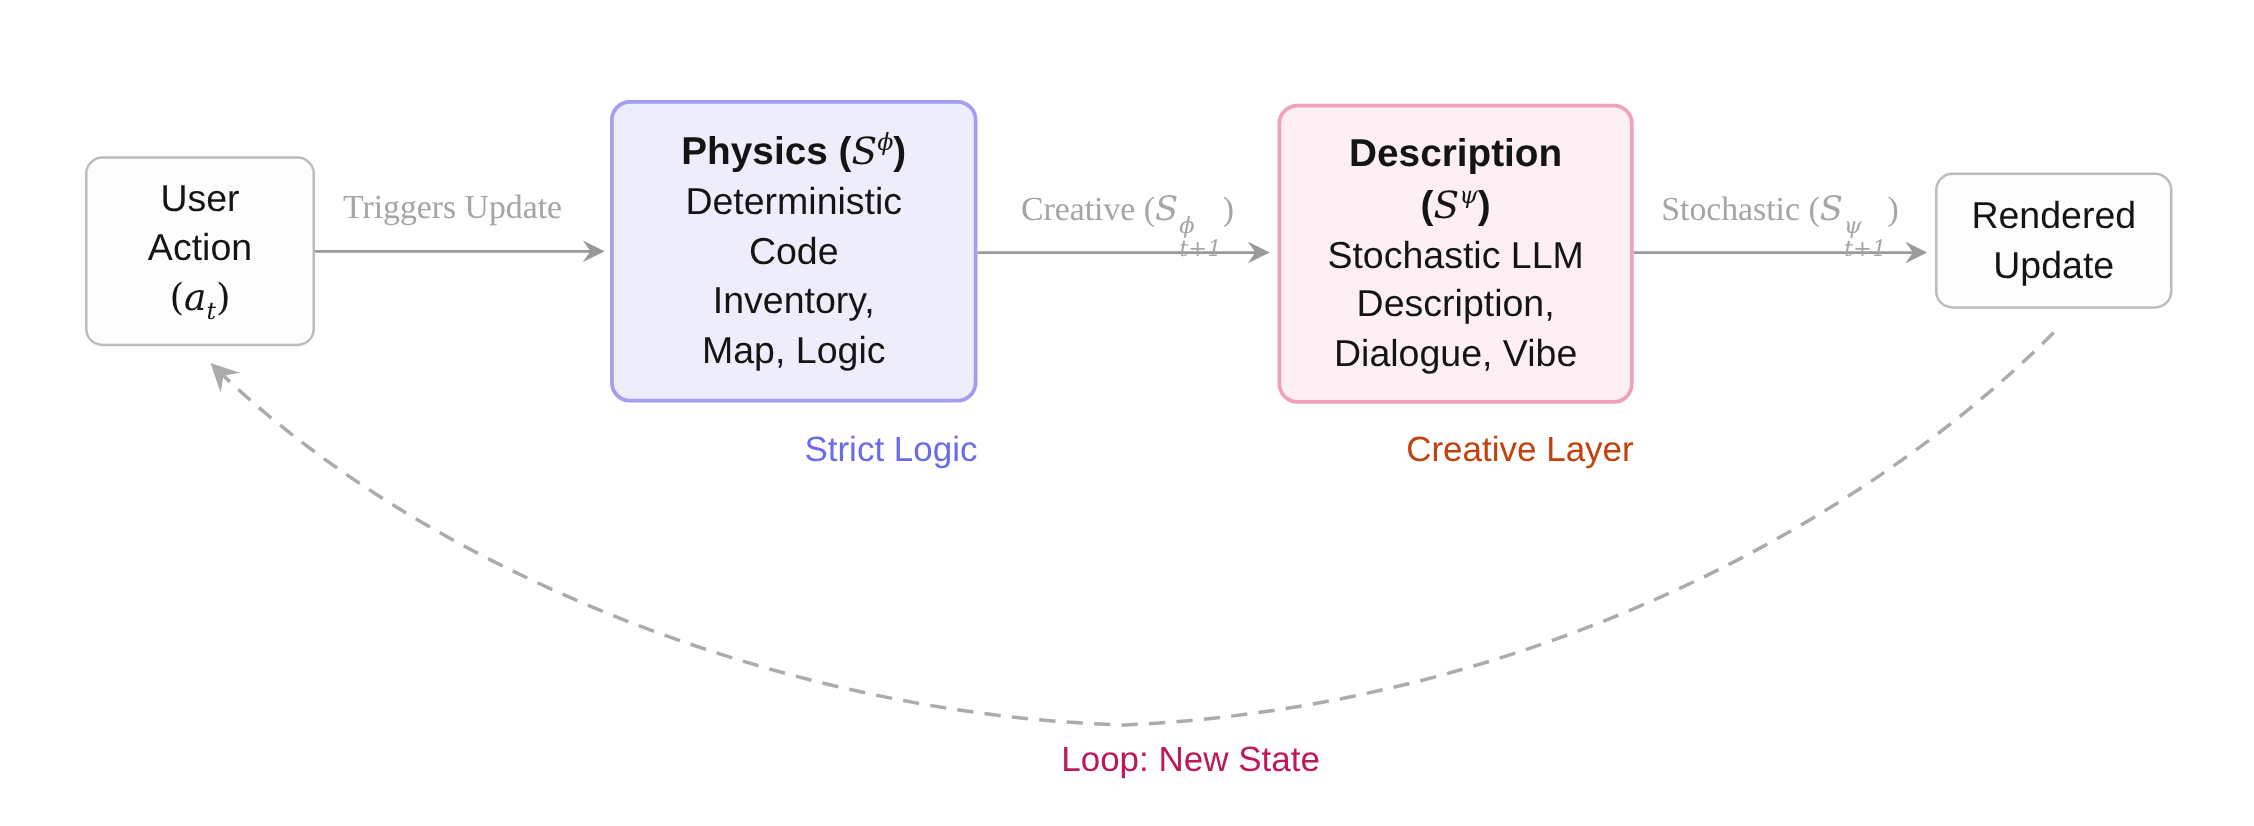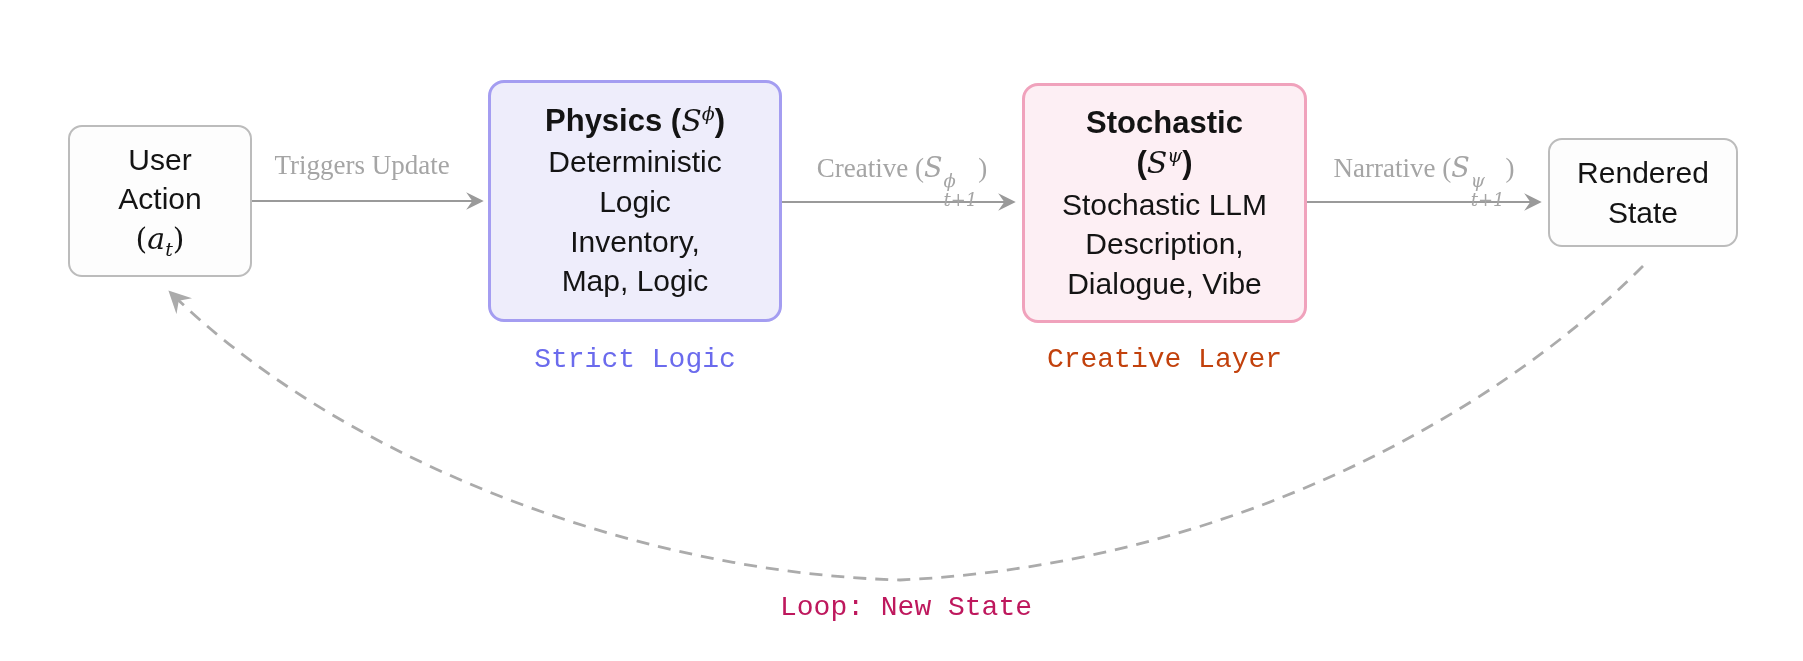"Stochastic" div.ntitle { text: Stochastic -> Description }
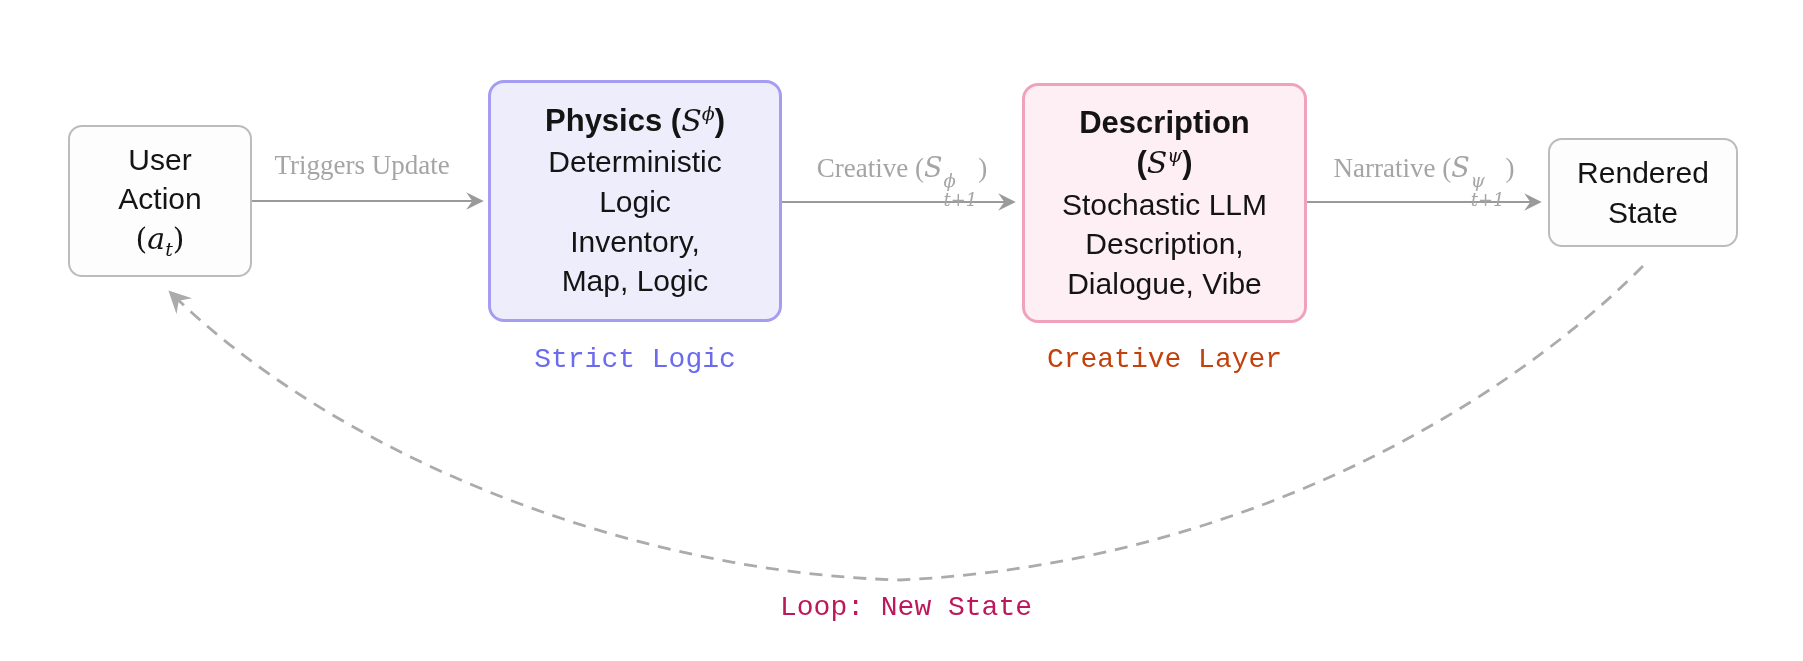"Narrative (" span { text: Narrative -> Stochastic }
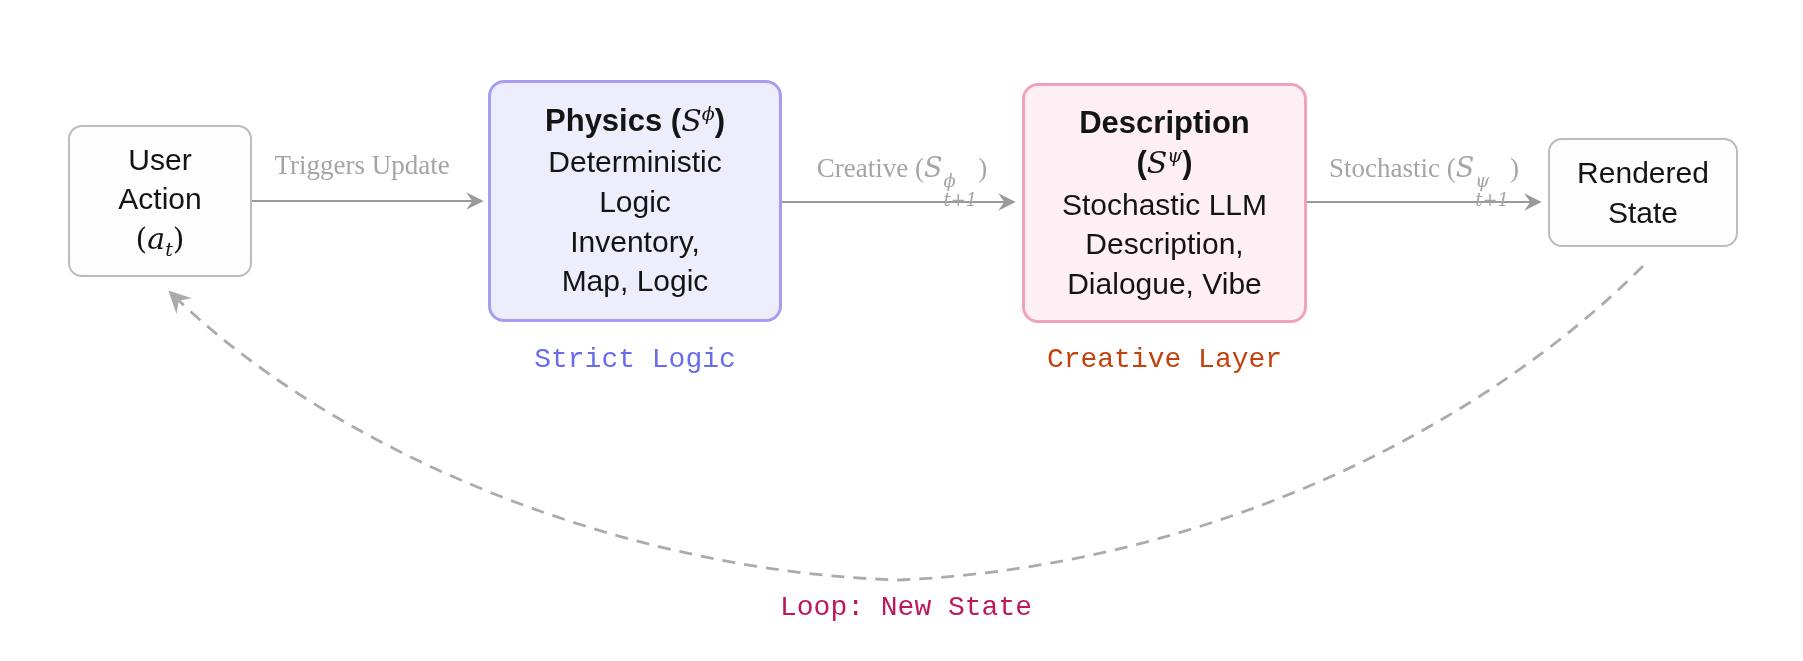"Logic" div.nline { text: Logic -> Code }
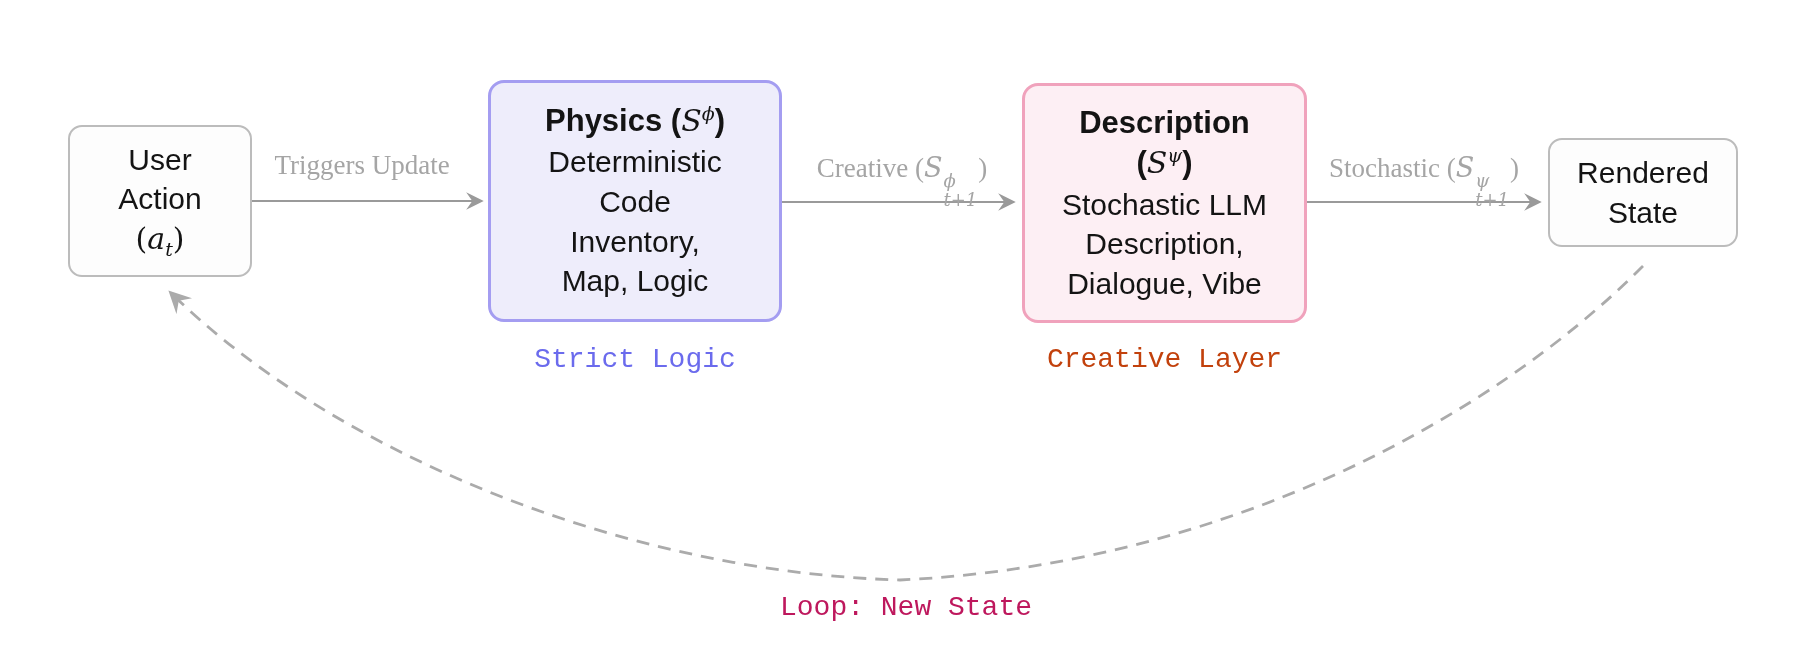"State" div.nline { text: State -> Update }
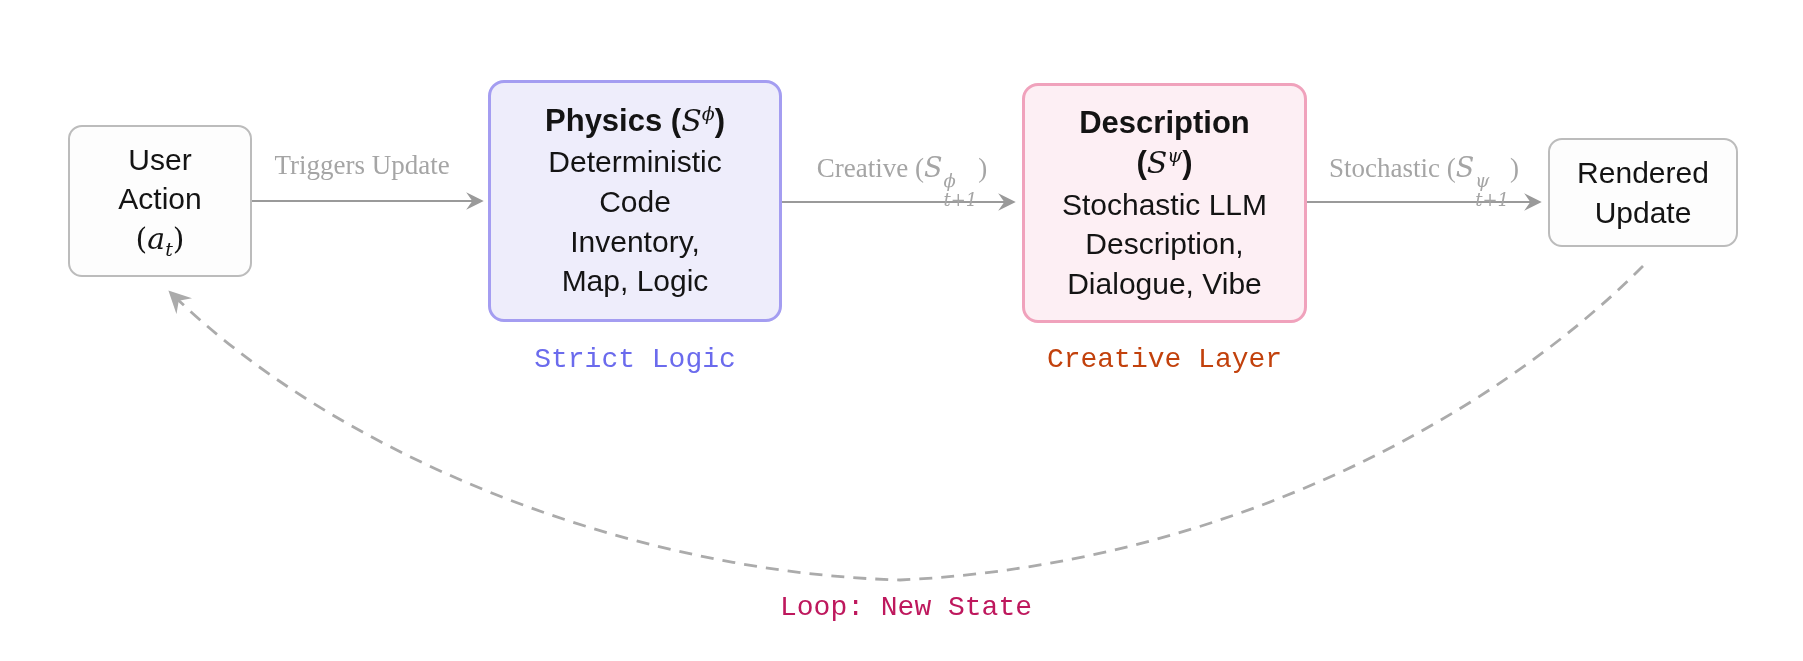"Strict Logic" .caption { font-family: Liberation Mono, monospace -> Liberation Sans, sans-serif; text-align: center -> right }
